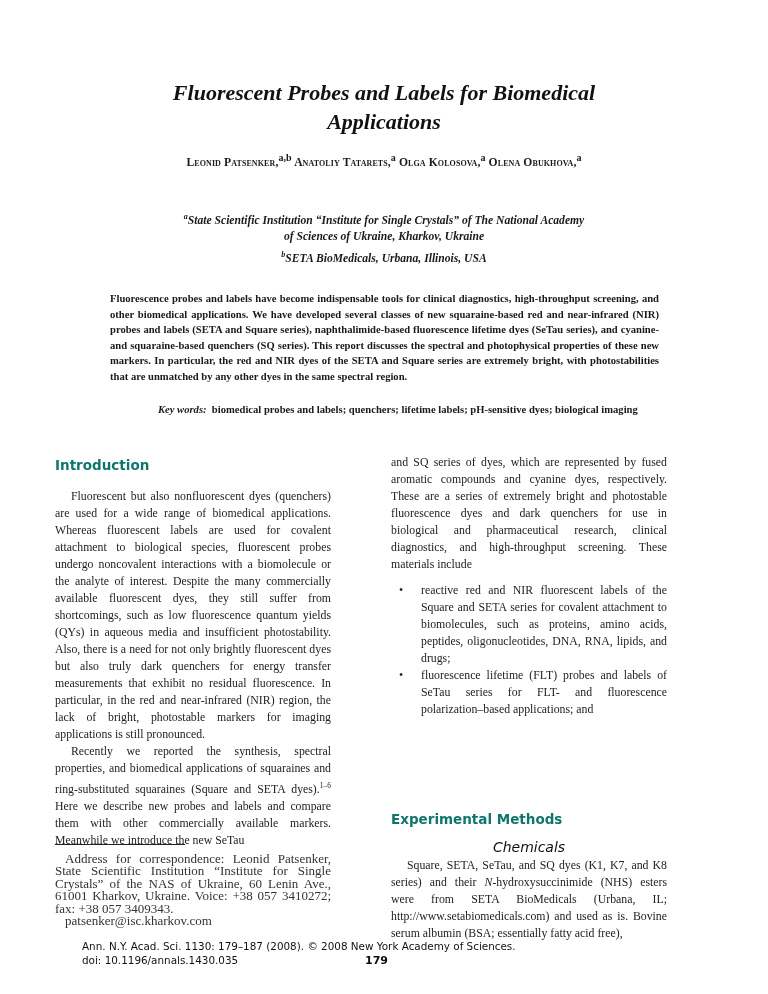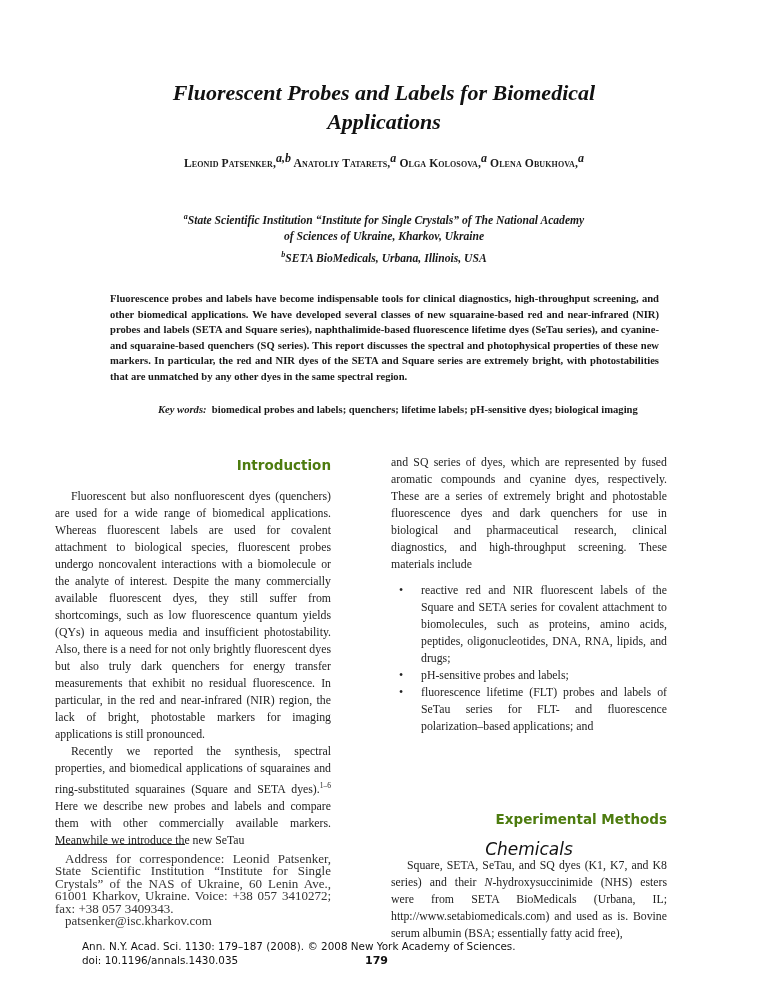"a,b" .authors sup { font-size: 12px -> 10px; font-style: italic -> none }
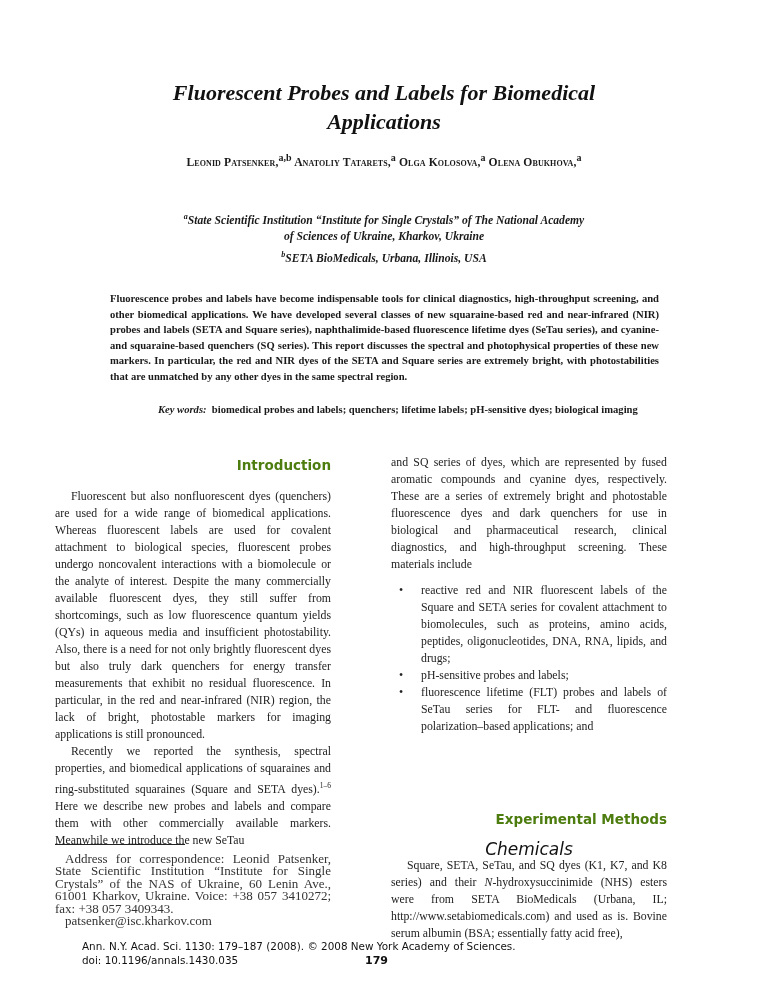"Introduction" .h-sec { color: #4d7c0f -> #0f766e; text-align: right -> left }
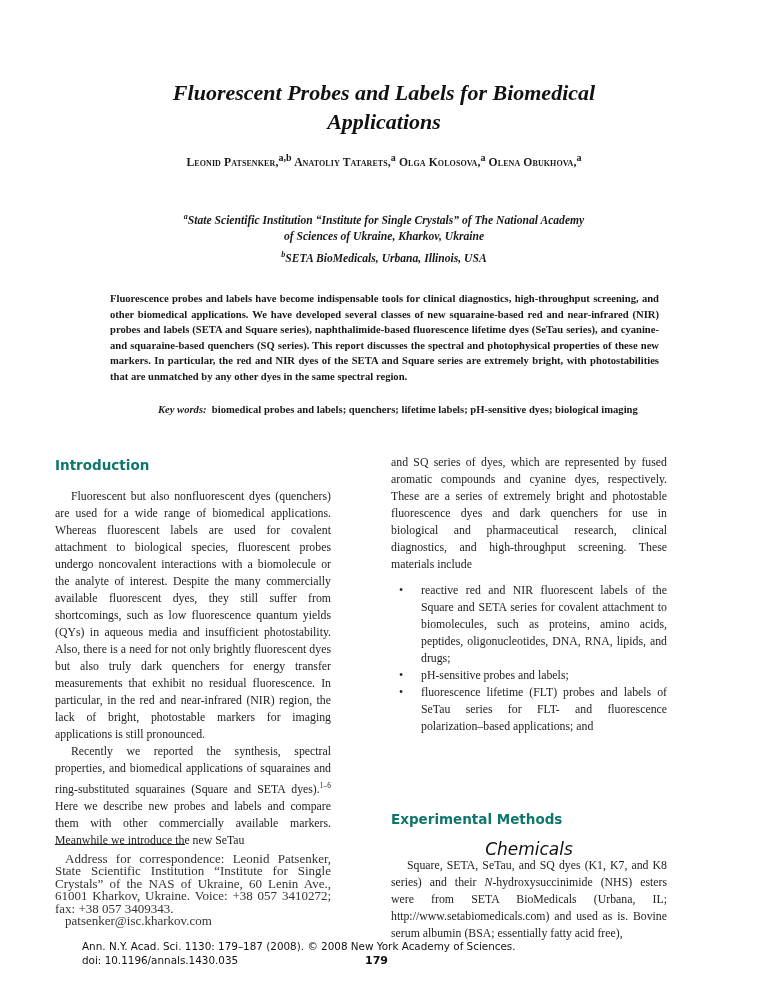"pH-sensitive probes and labels;" li { html: <li>pH-sensitive probes and labels;</li> -> none }
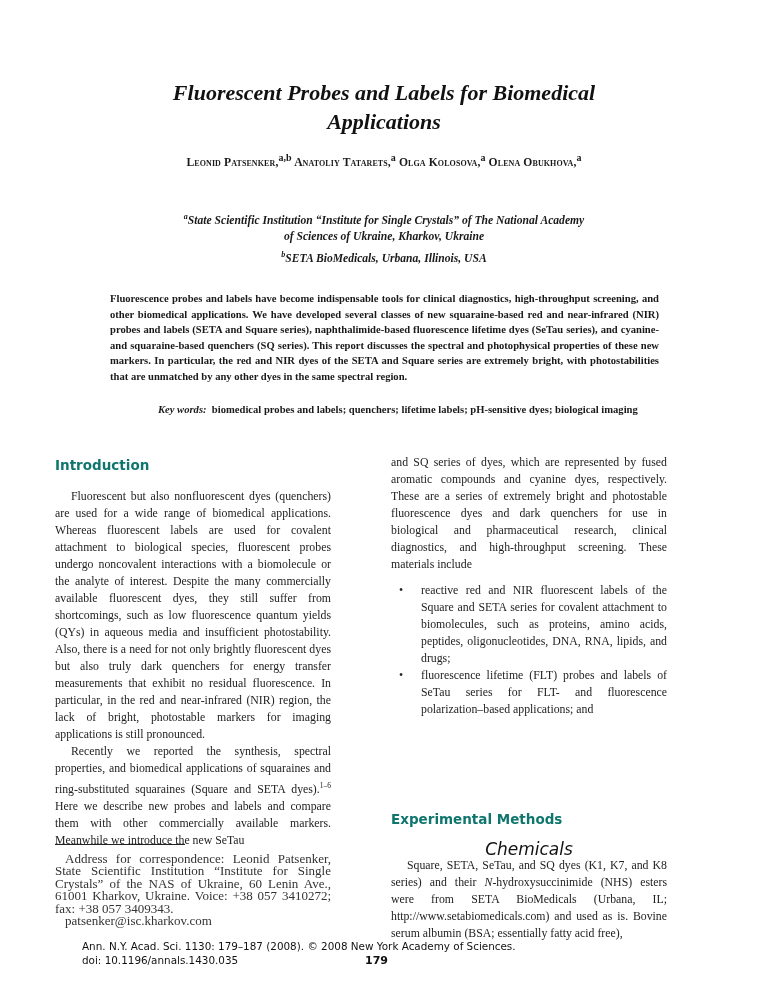"Chemicals" .h-sub { font-size: 17px -> 14px }
